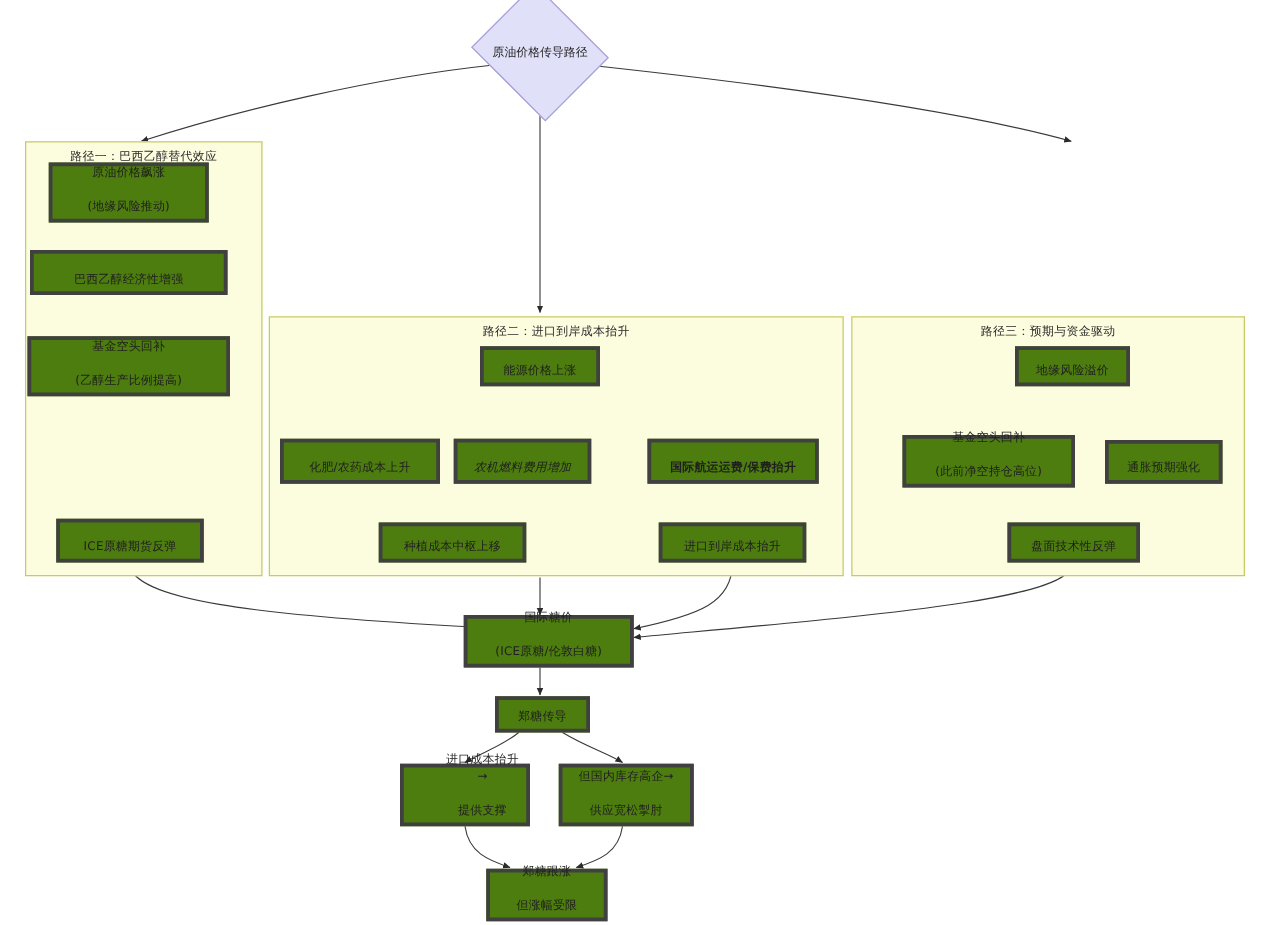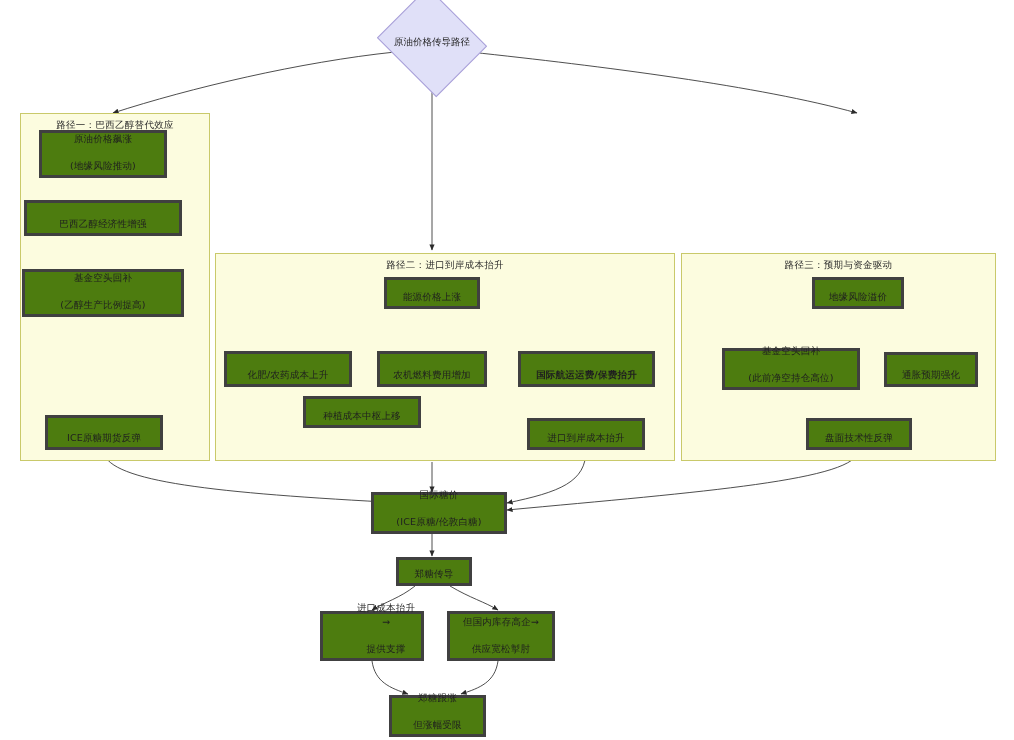"农机燃料费用增加" div.node { font-style: none -> italic; left: 377px -> 363px }
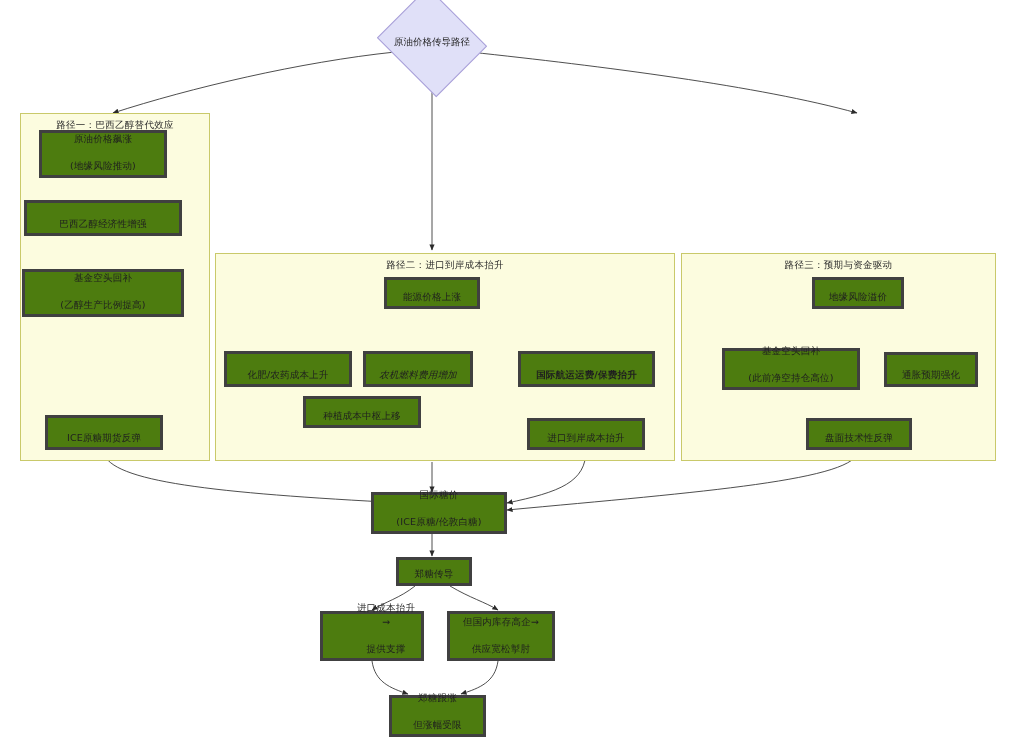"种植成本中枢上移" div.node { top: 396px -> 418px }
